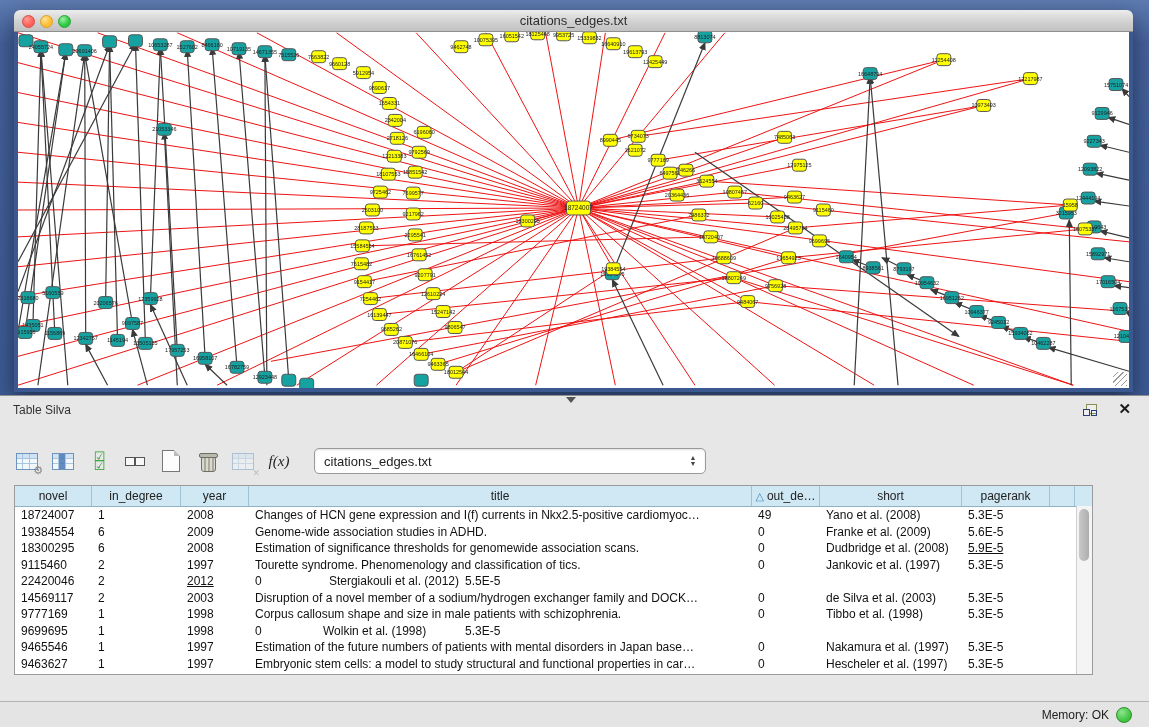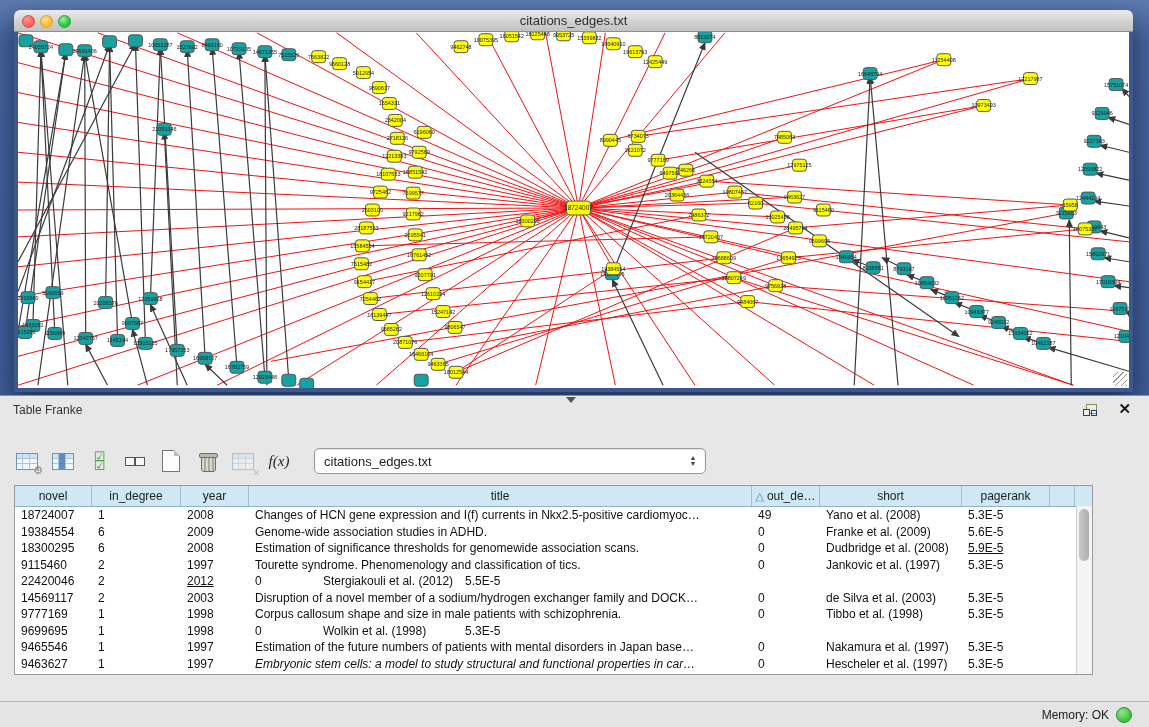"Table Franke" div.tpanel-title { text: Franke -> Silva }
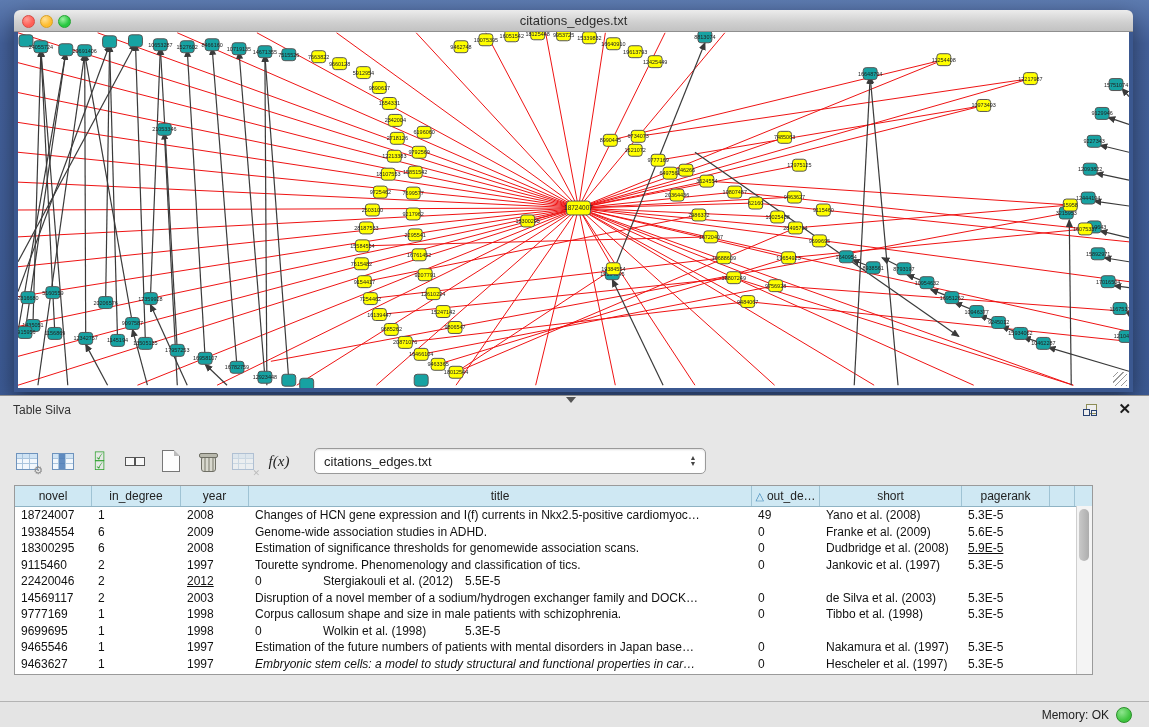"Stergiakouli et al. (2012)" div.td { text-align: none -> right }
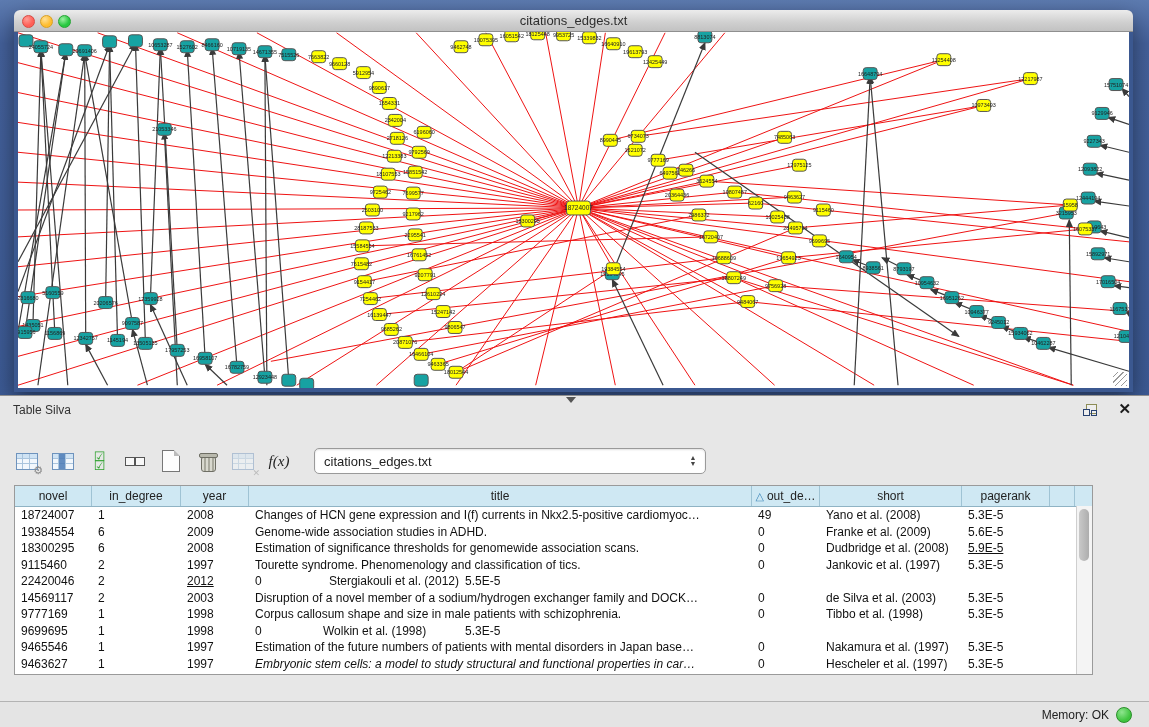"Embryonic stem cells: a model" div.td { font-style: italic -> none }
